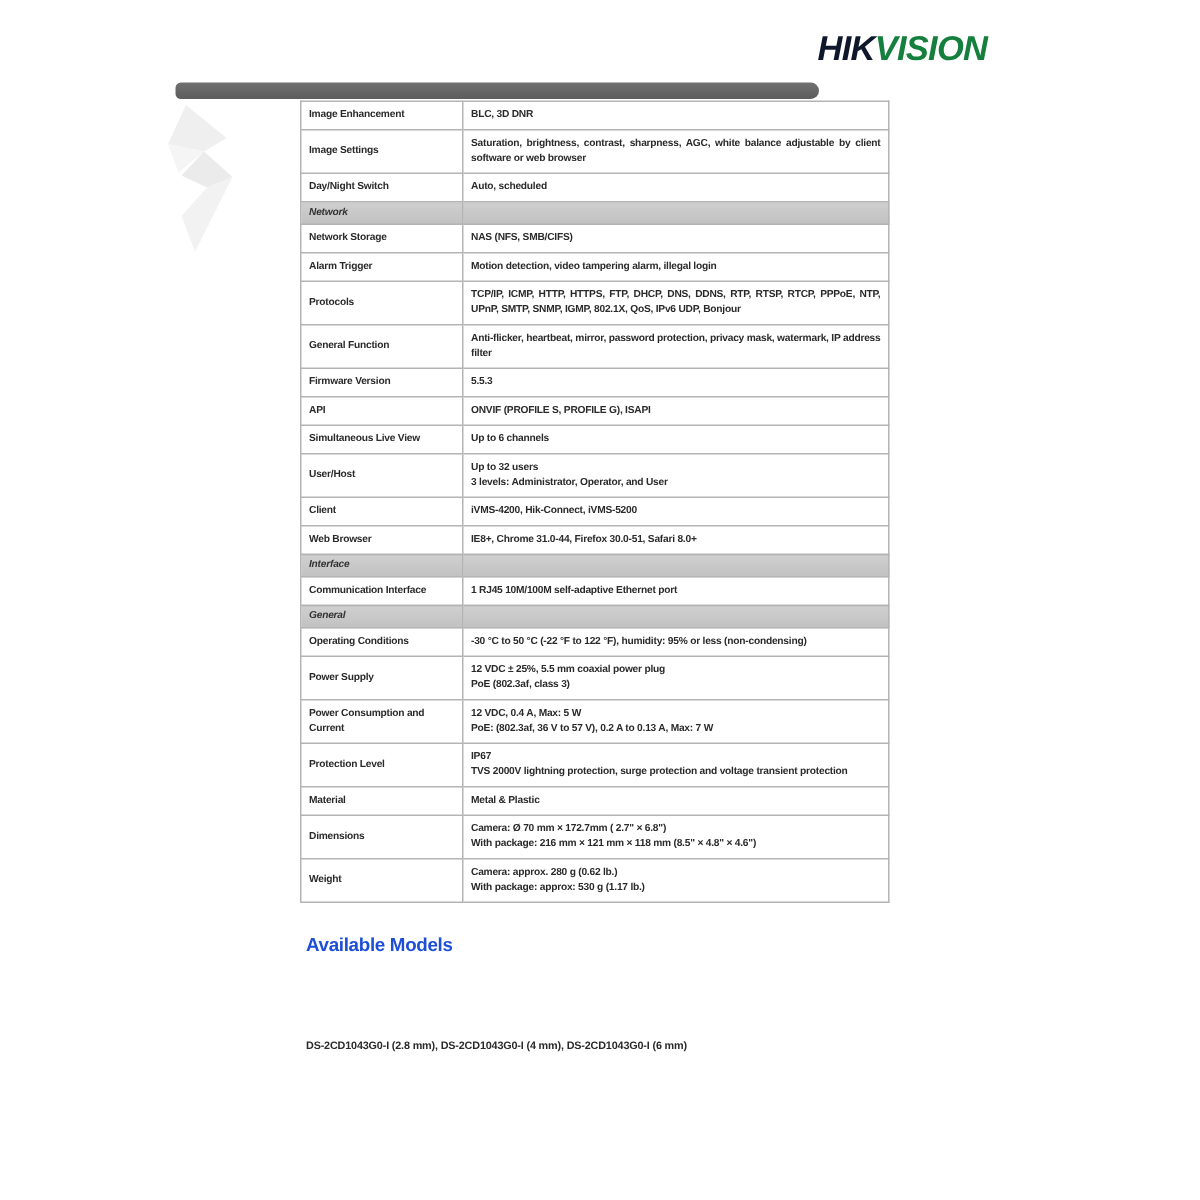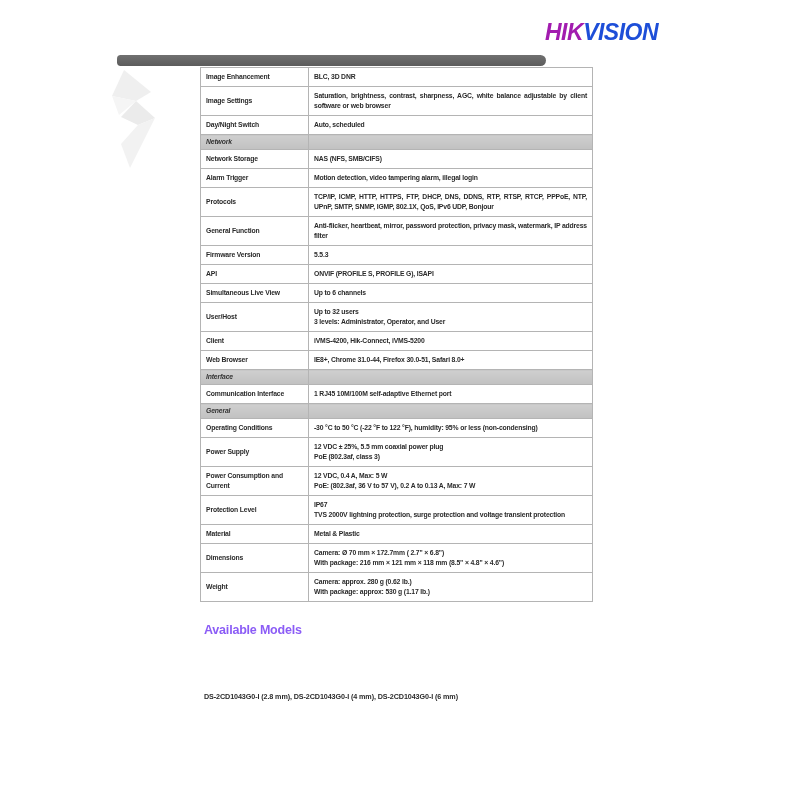"HIK" .logo .hik { color: #a21caf -> #0f172a }
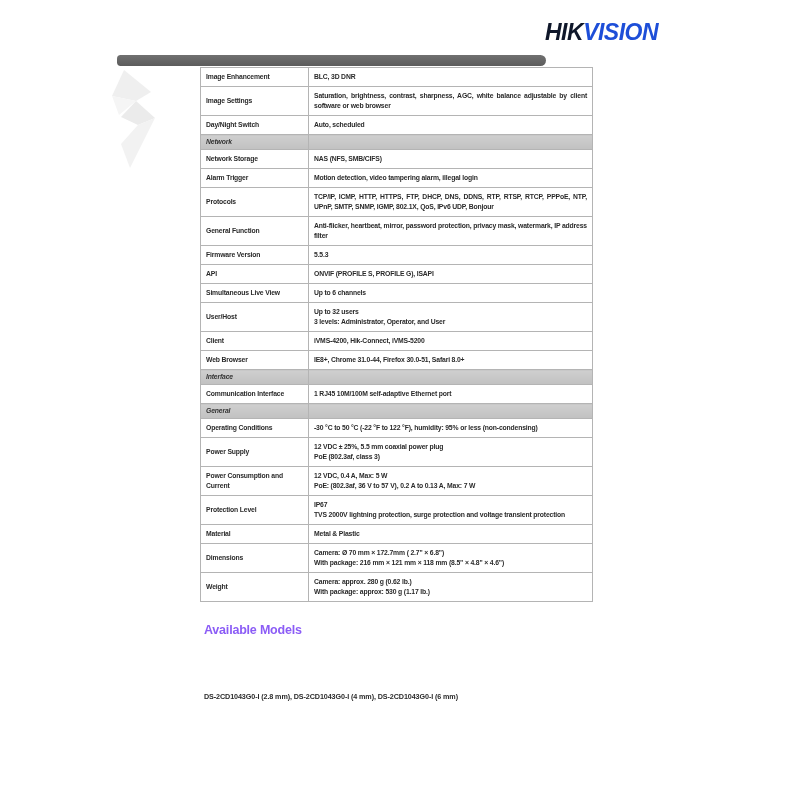"VISION" .logo .vision { color: #1d4ed8 -> #15803d }
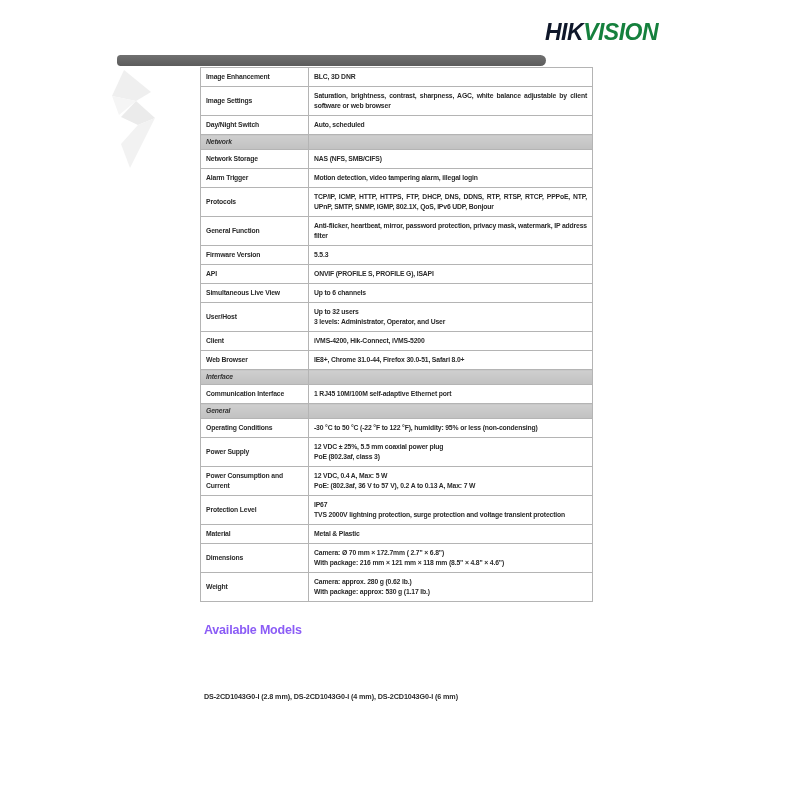"Available Models" .models-heading { color: #8b5cf6 -> #1d4ed8 }
